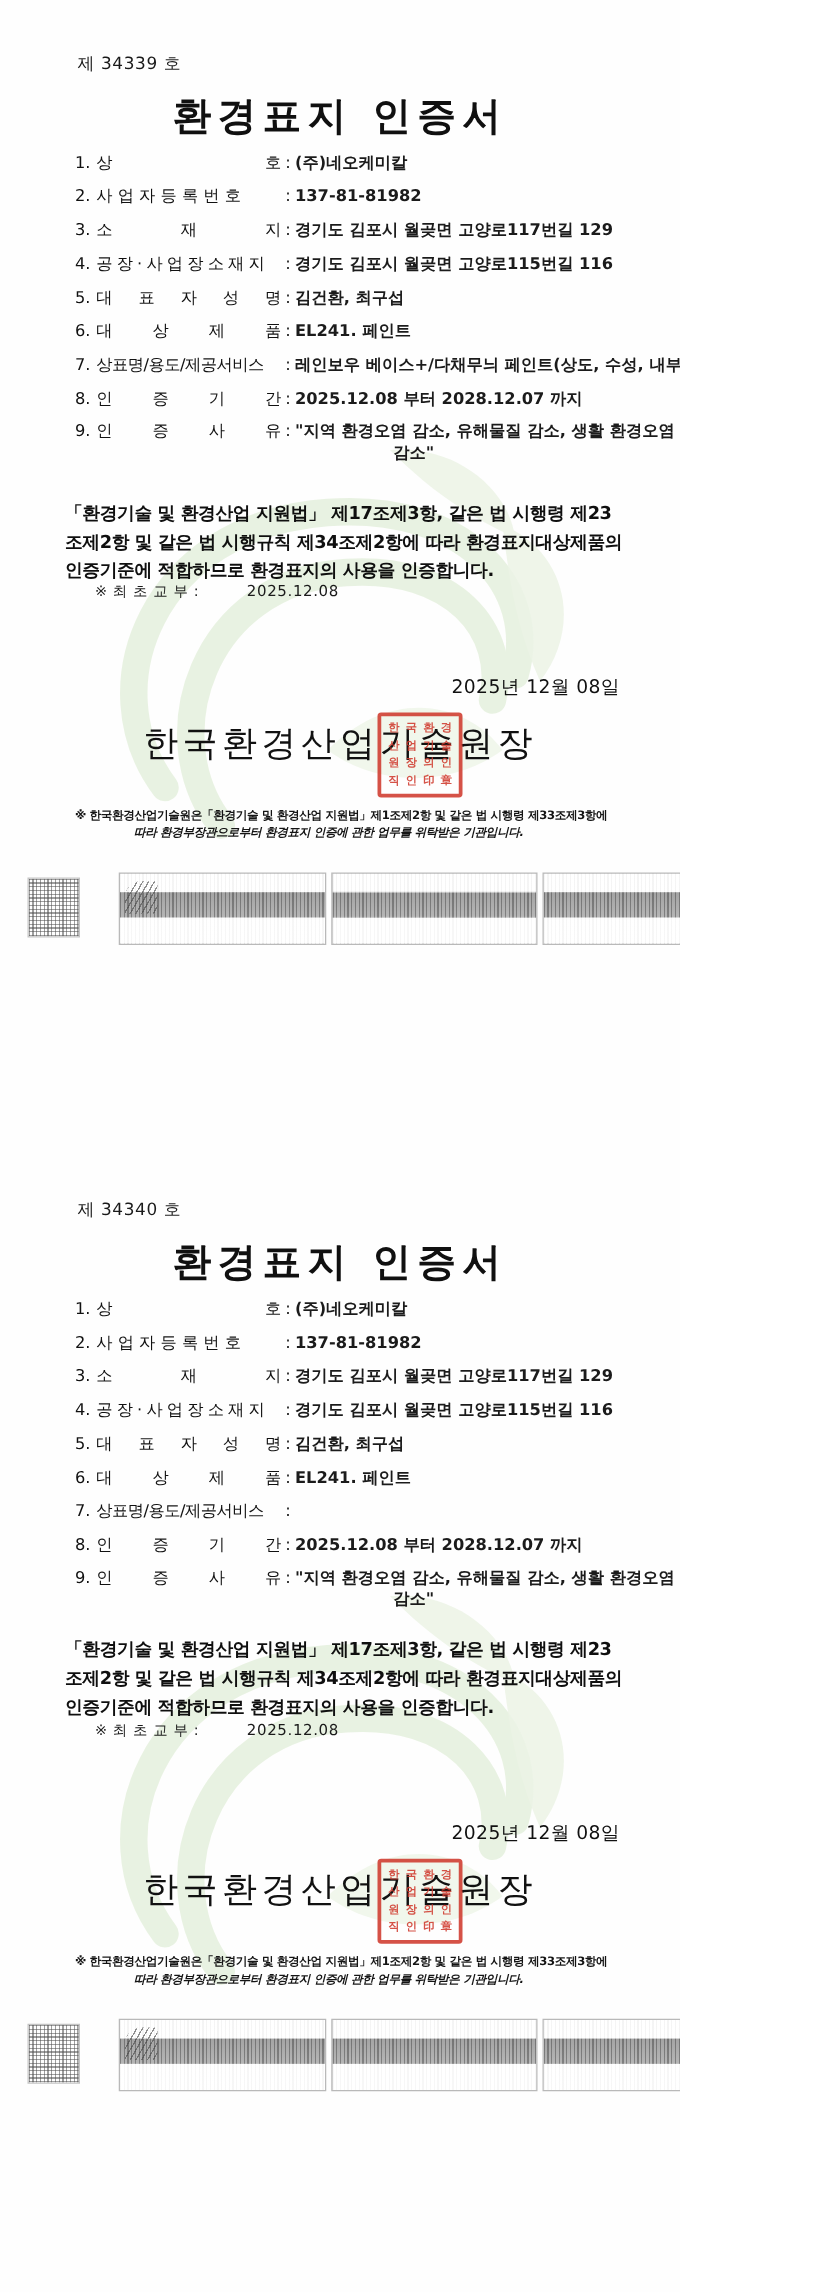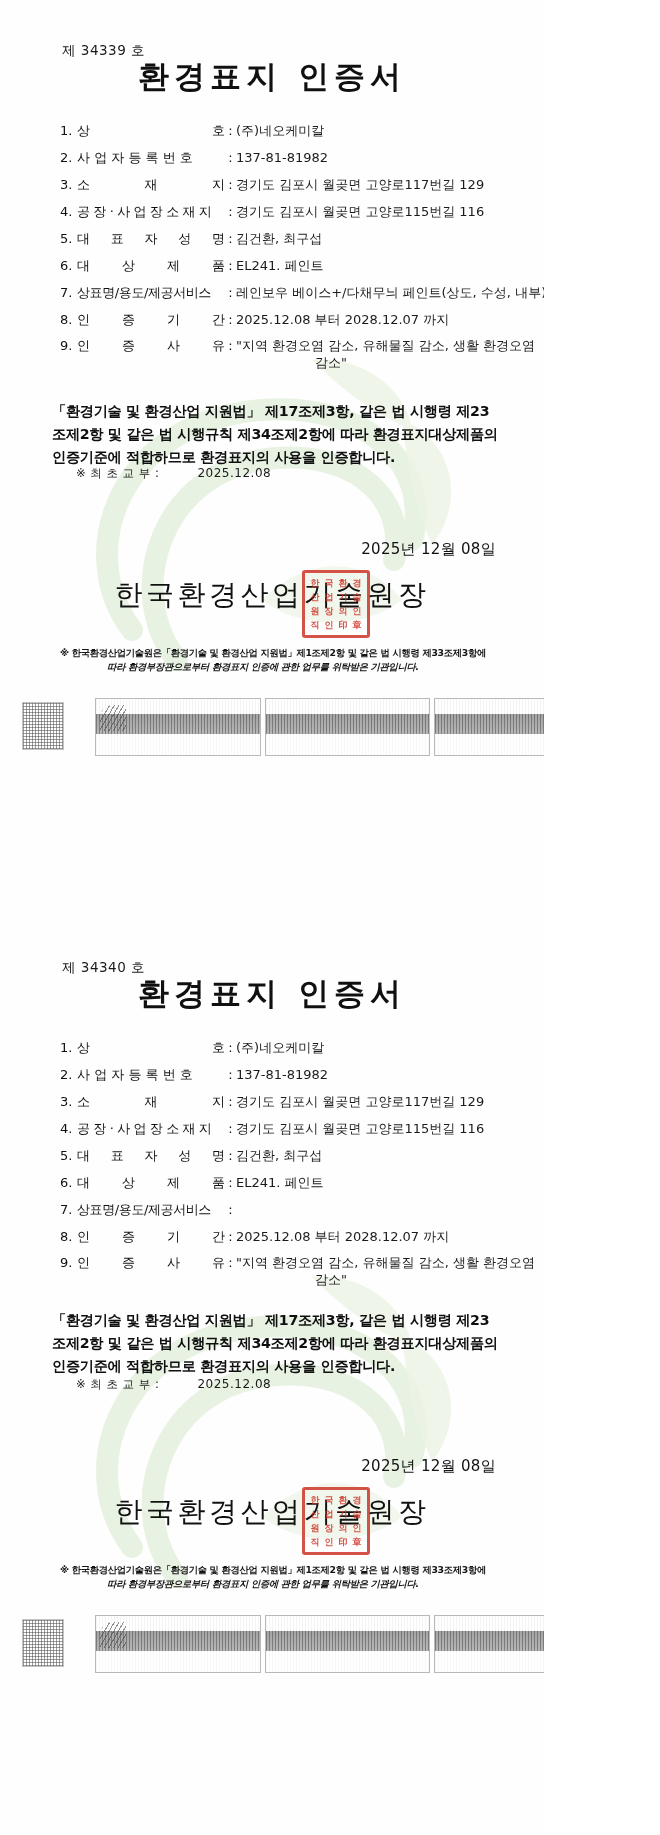"환경표지 인증서" .cert-title { top: 56px -> 72px }
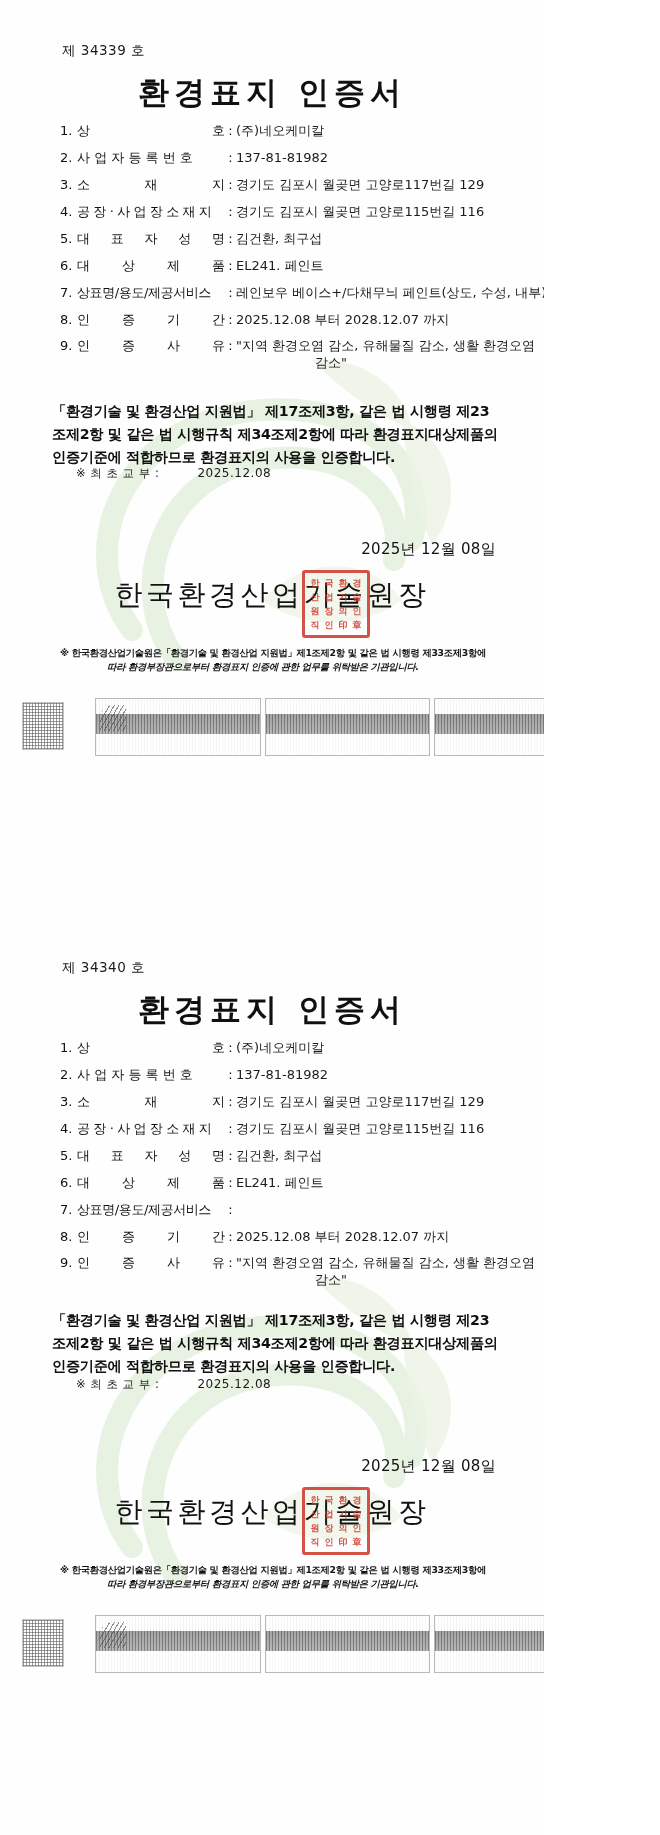"(주)네오케미칼" .f-value { font-weight: none -> bold }
